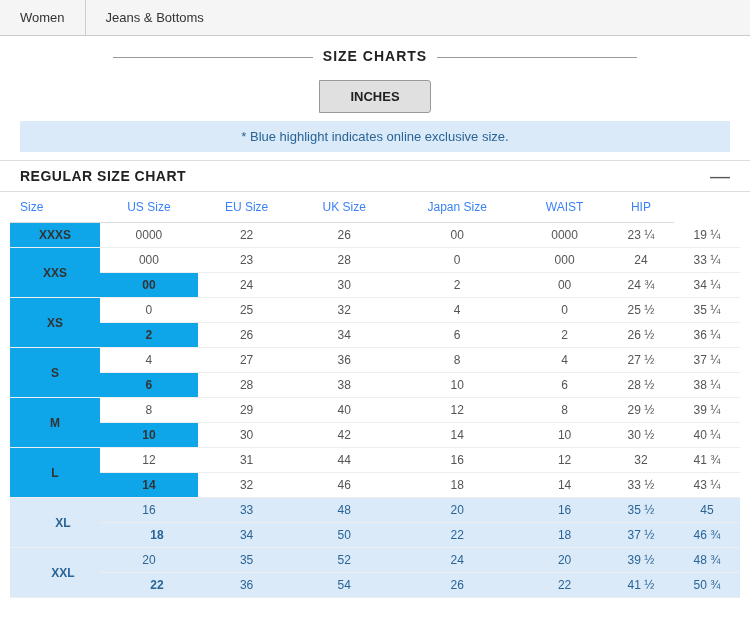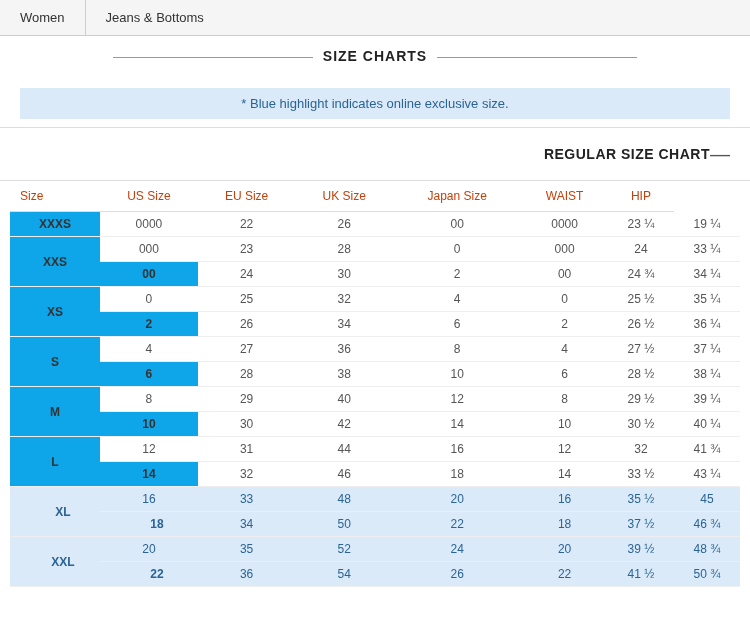"INCHES" button.toggle-btn { html: none -> <button>INCHES</button> }
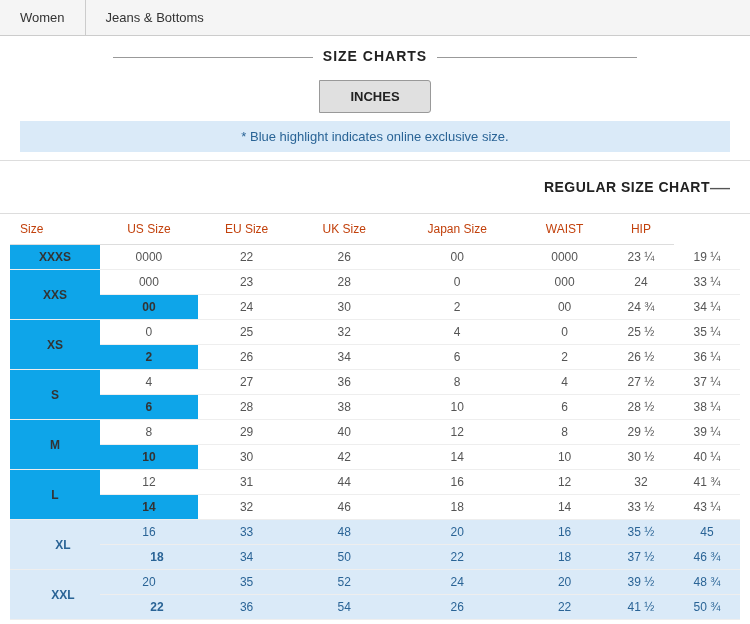"REGULAR SIZE CHART" .section-header { justify-content: flex-end -> space-between; padding: 16px 20px -> 5px 20px }
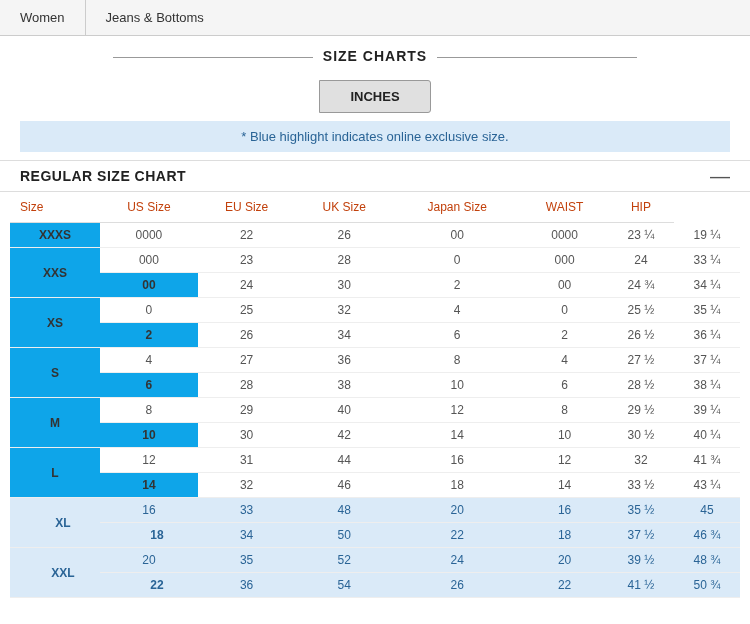"Size" thead th { color: #c2410c -> #3b82f6 }
